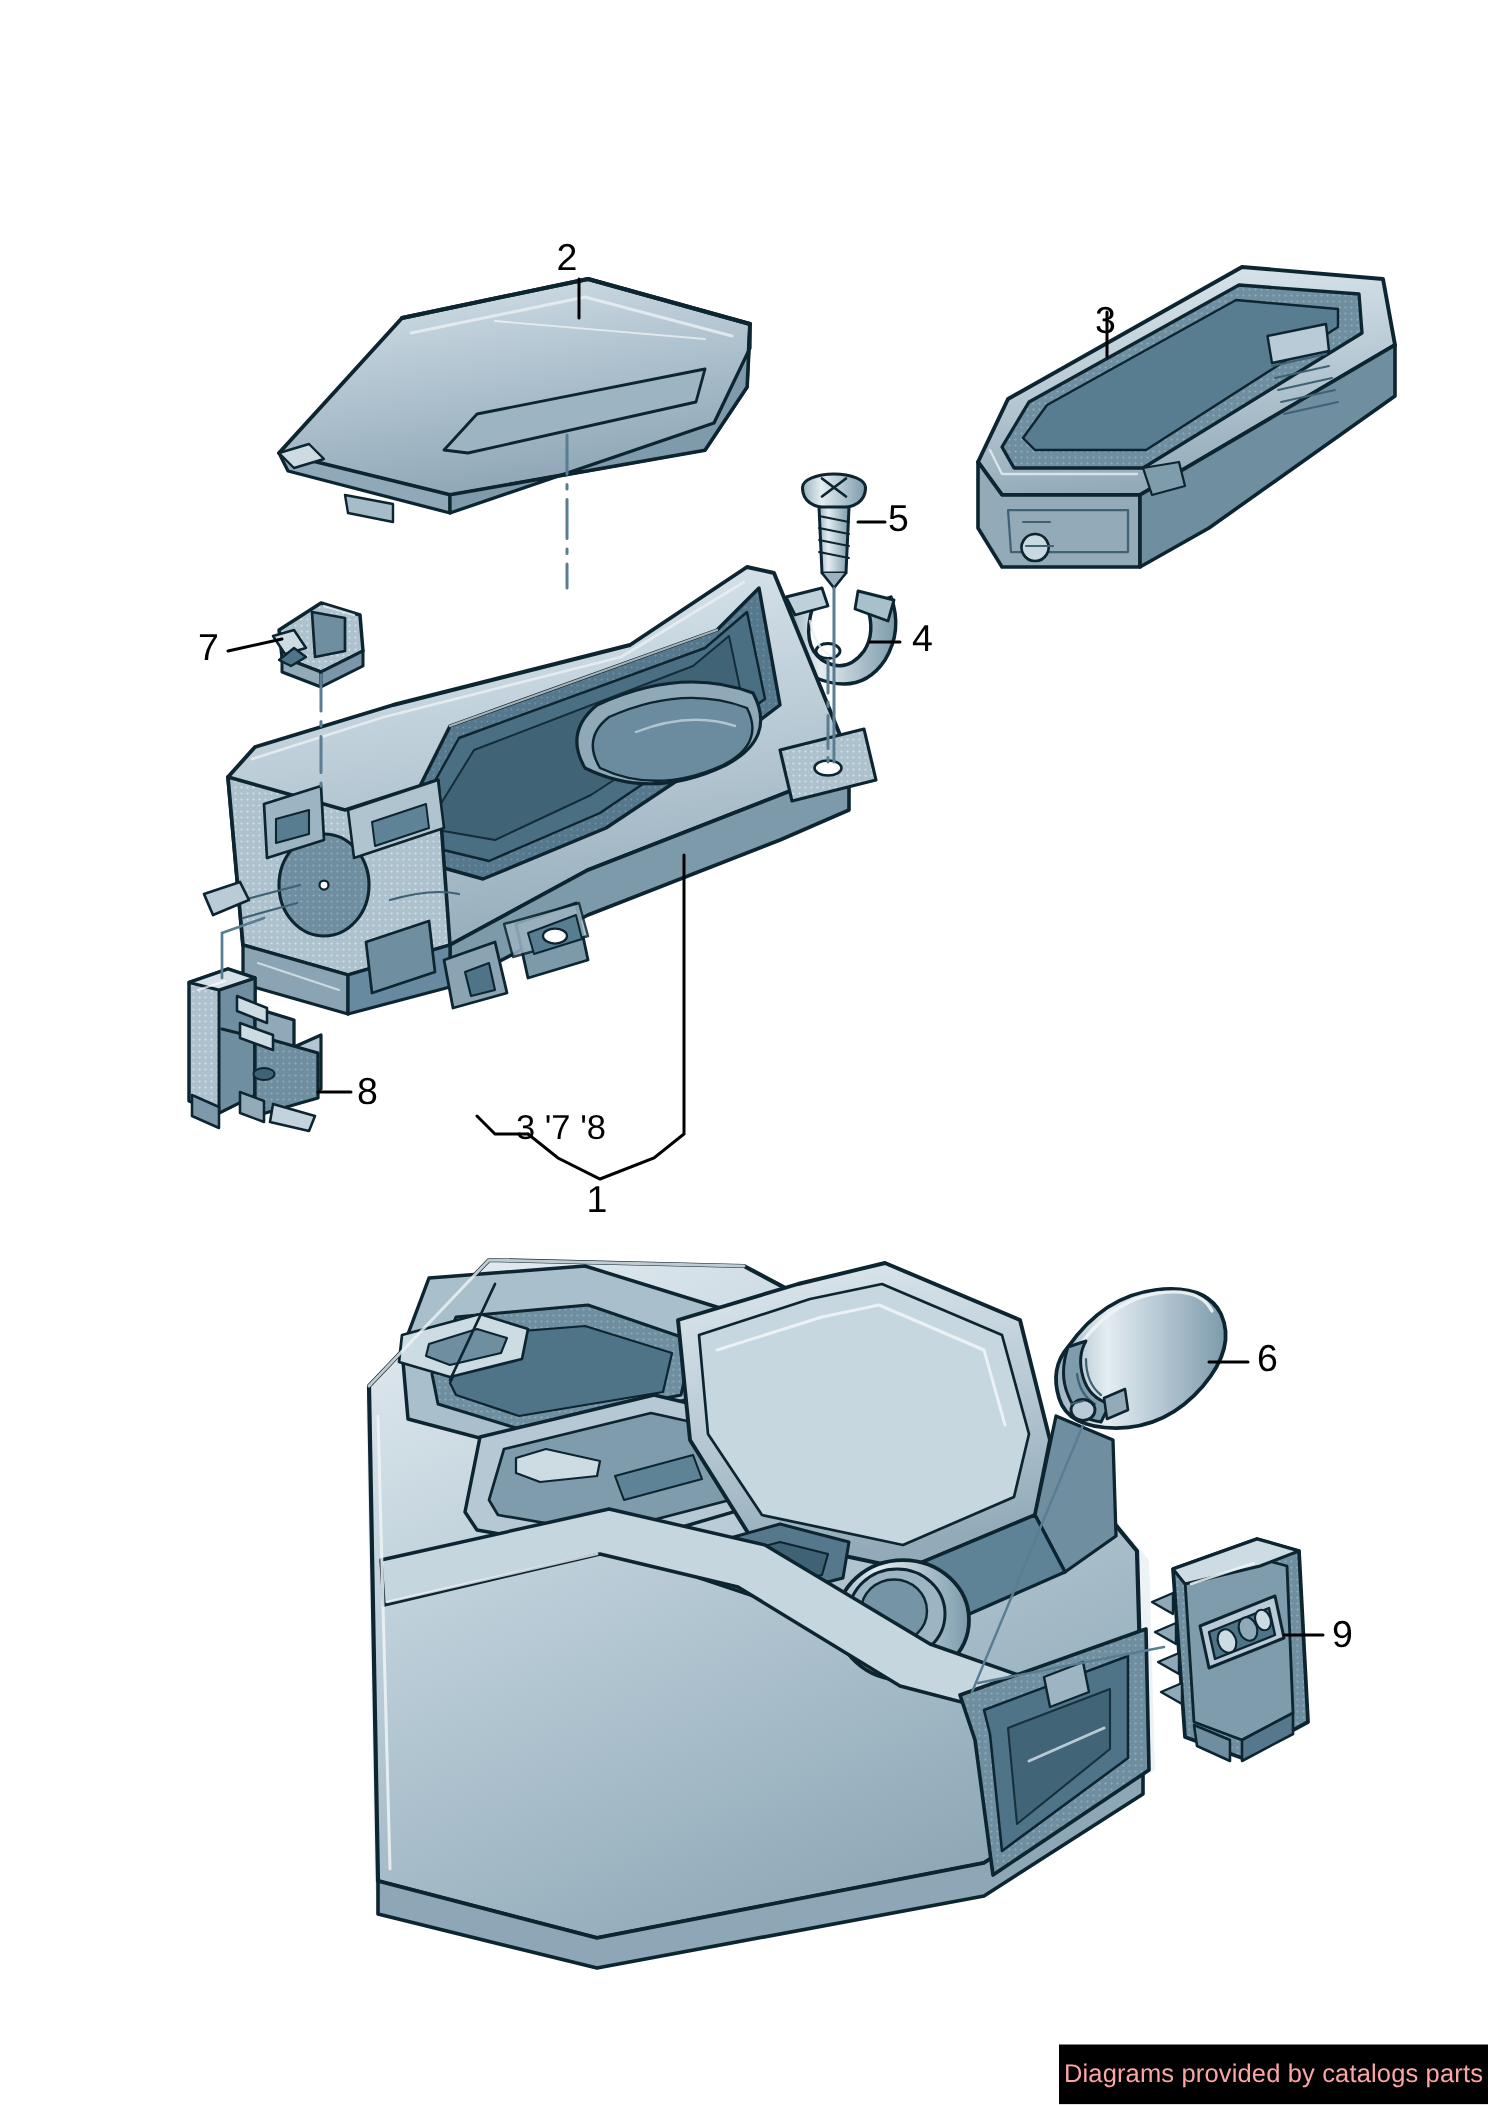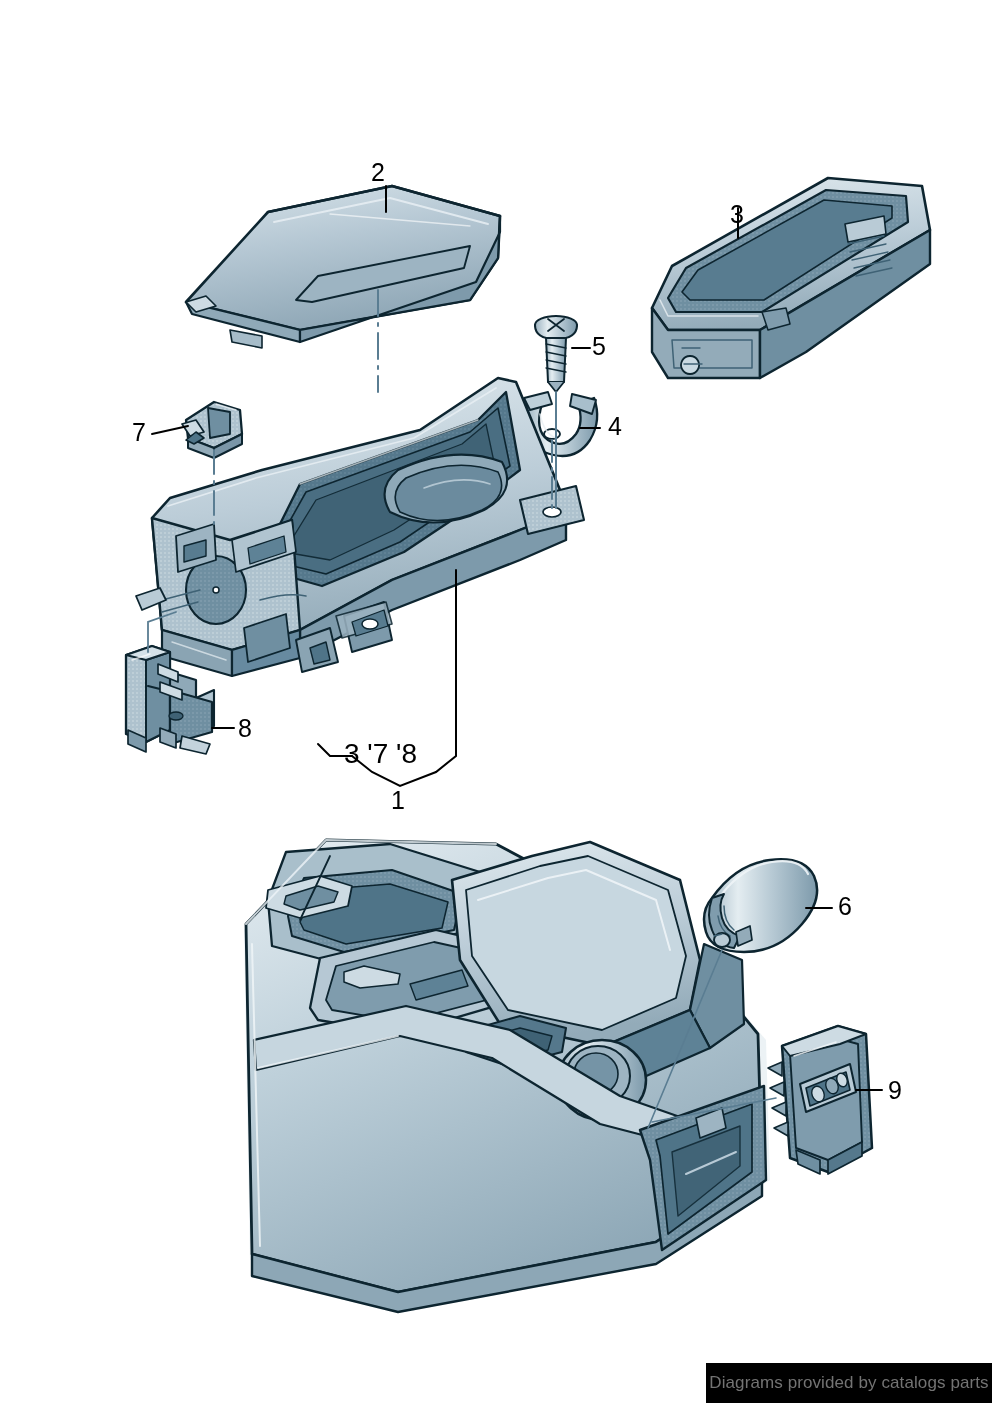"3 '7 '8" div.callout { font-size: 28px -> 23px }
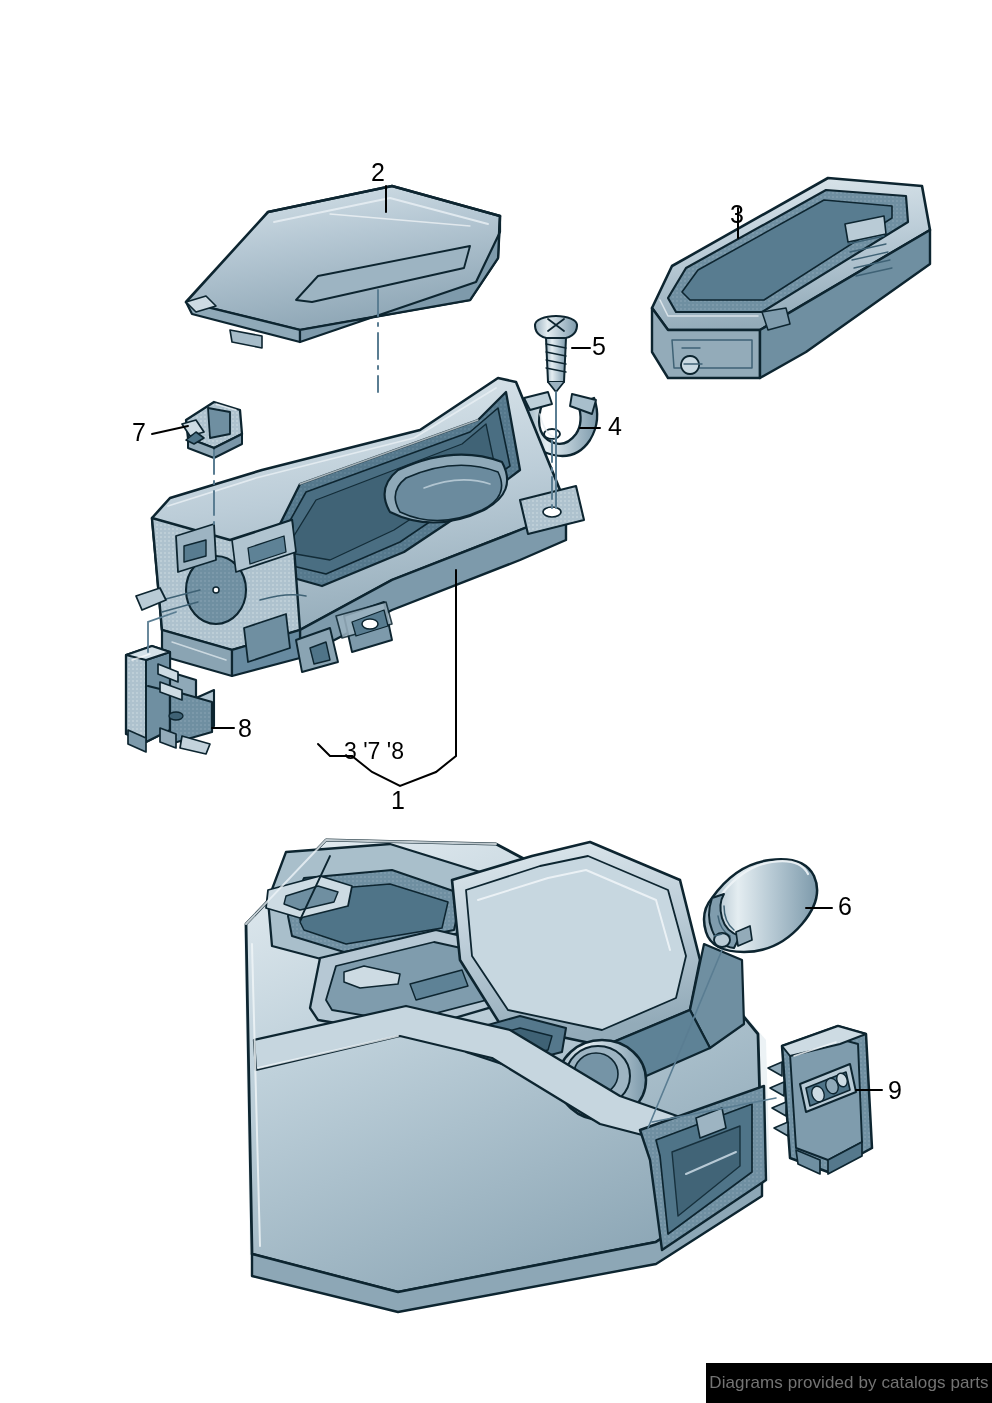"Diagrams provided by catalogs parts" #watermark-text { color: #737373 -> #fca5a5 }
